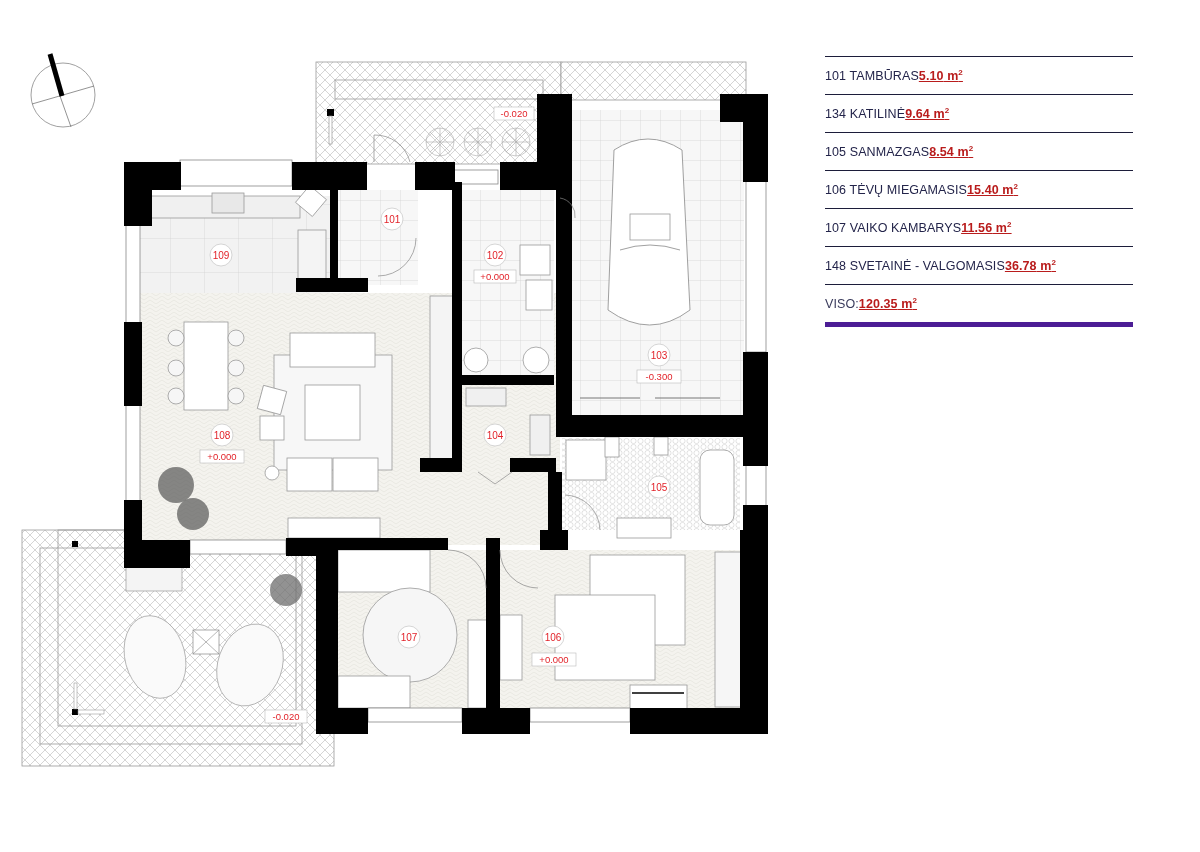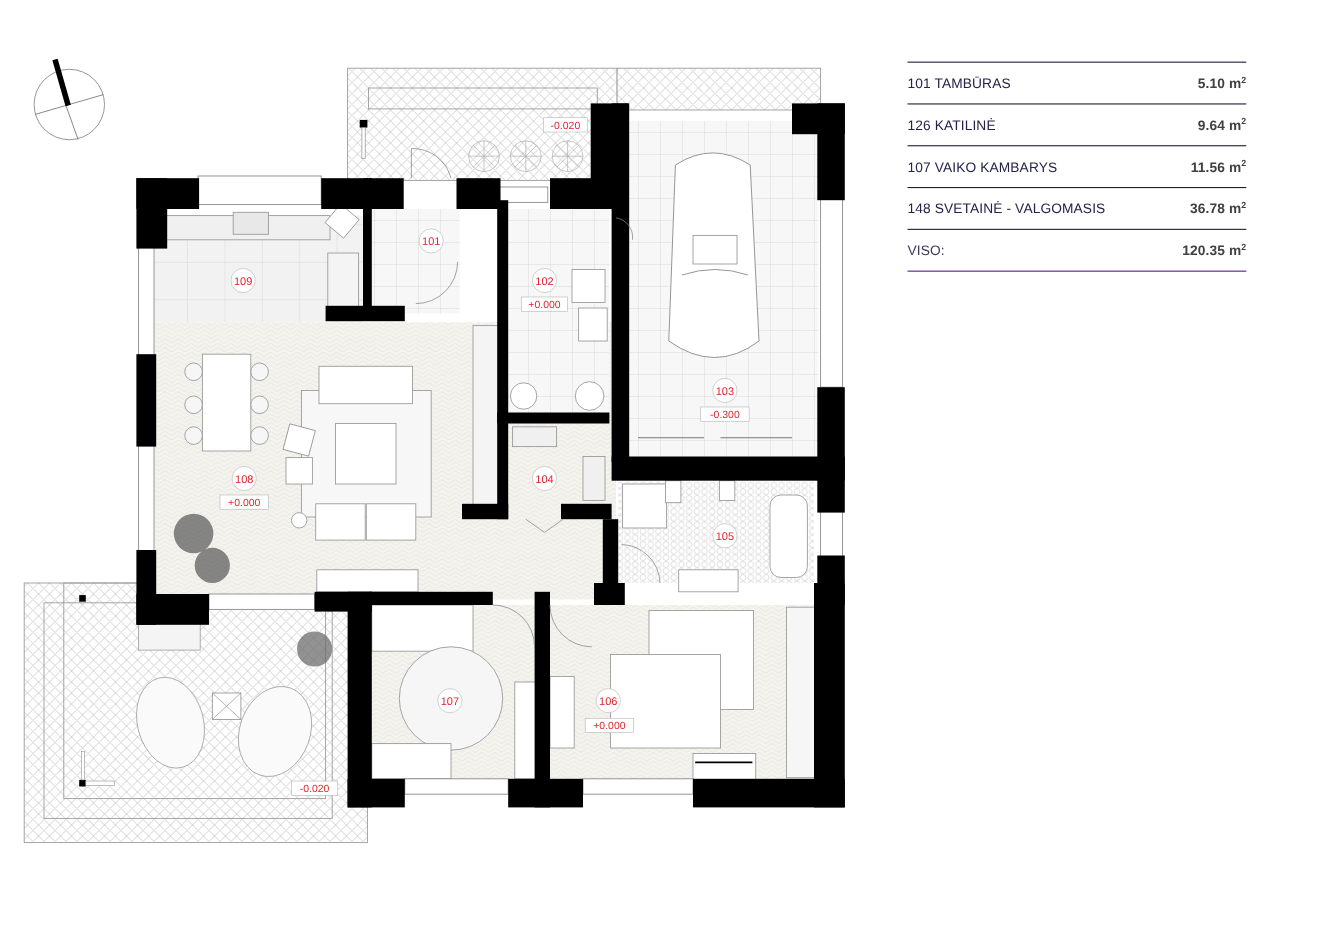"101 TAMBŪRAS" .area-row { justify-content: space-between -> none }
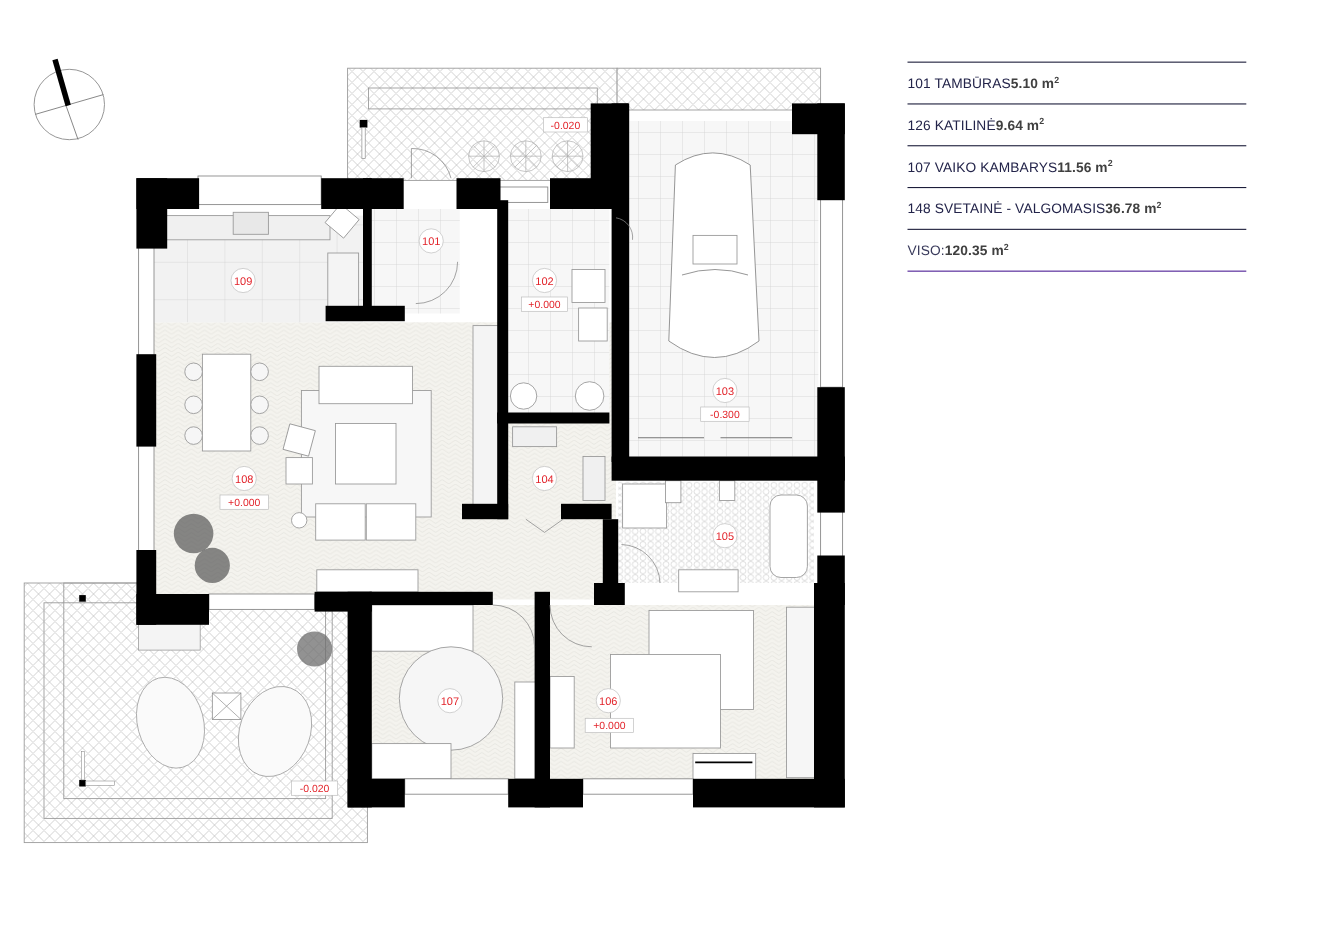"5.10 m2" .area-val { color: #404040 -> #b91c1c; text-decoration: none -> underline }
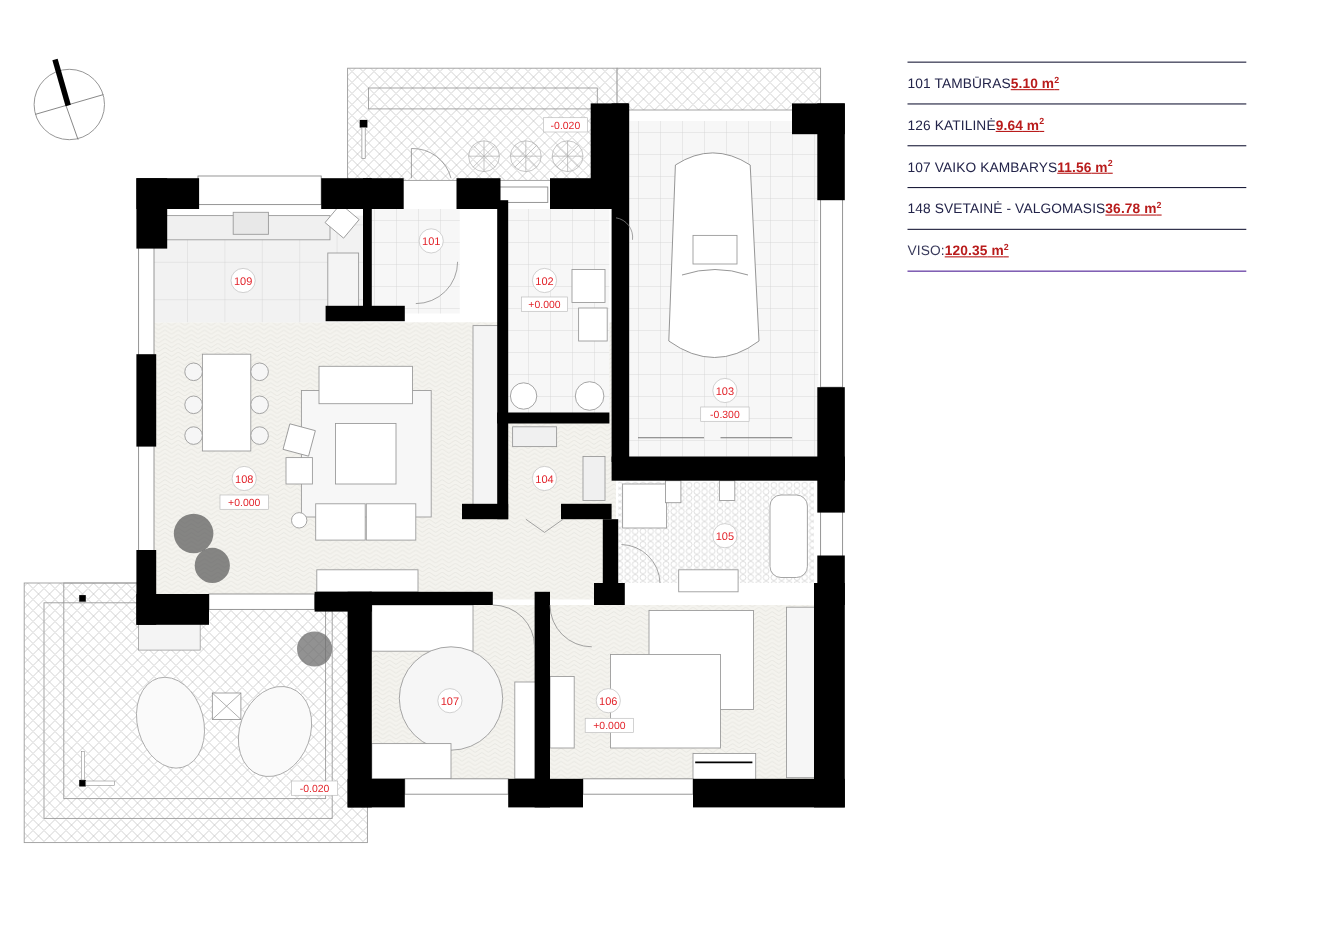"126 KATILINĖ" span.area-name { text: 126 -> 134 }
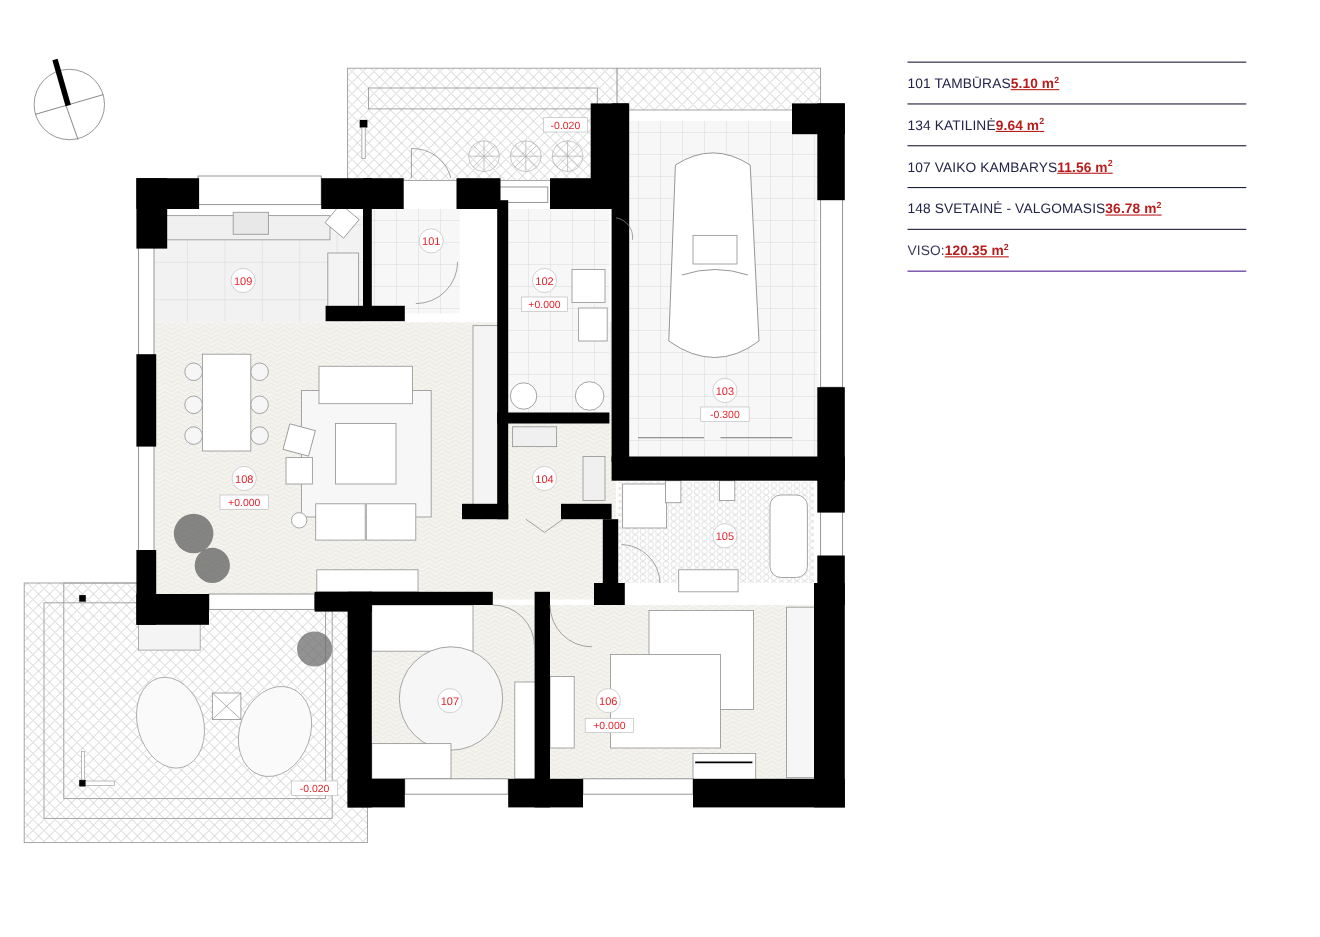"105 SANMAZGAS" div.area-row { html: none -> <div> <span>105 SANMAZGAS</span> <span><span>8.54</span> m<sup>2</sup></span> </div> }
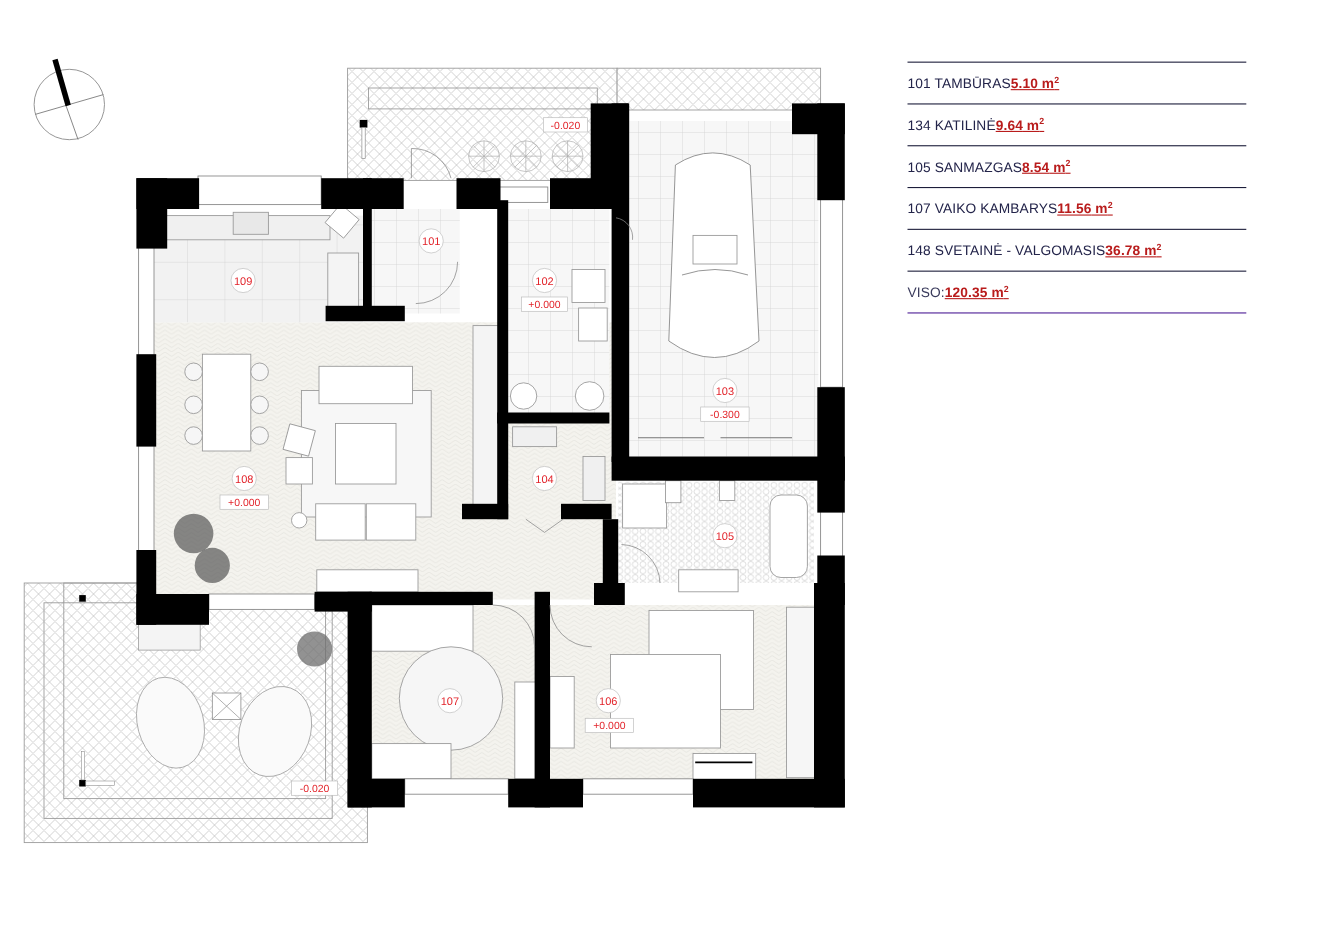"106 TĖVŲ MIEGAMASIS" div.area-row { html: none -> <div> <span>106 TĖVŲ MIEGAMASIS</span> <span><span>15.40</span> m<sup>2</sup></span> </div> }
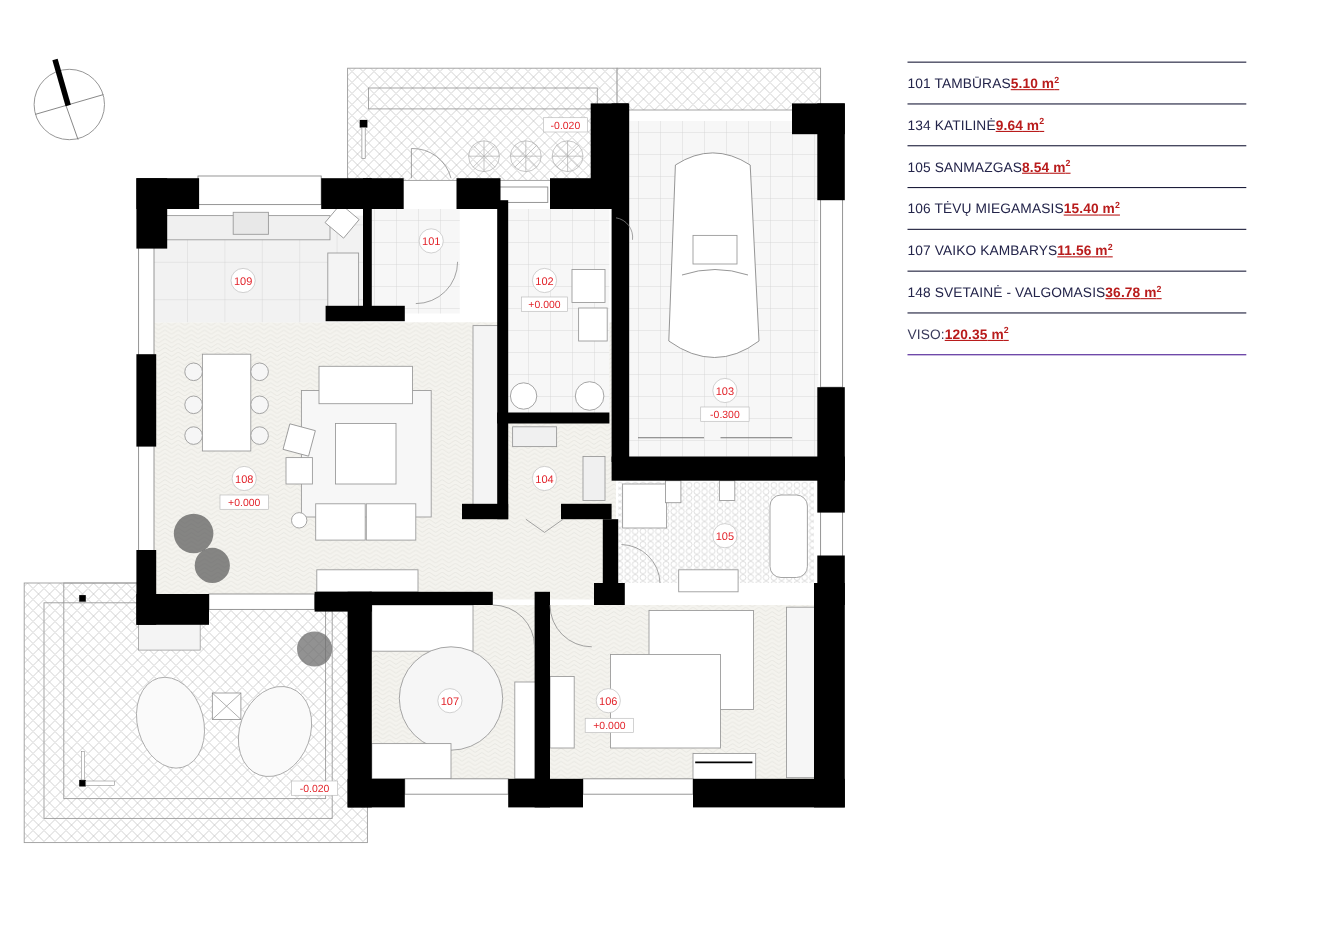"VISO:" .area-row:last-child { border-bottom: 1px solid #4c1d95 -> 5px solid #4c1d95 }
